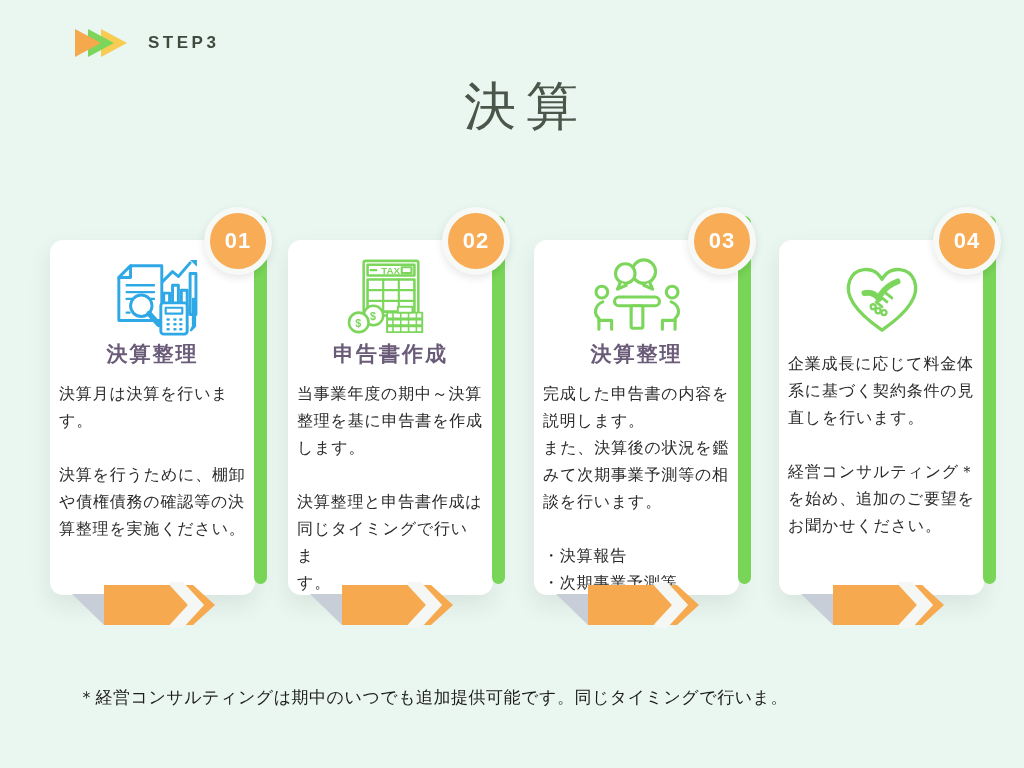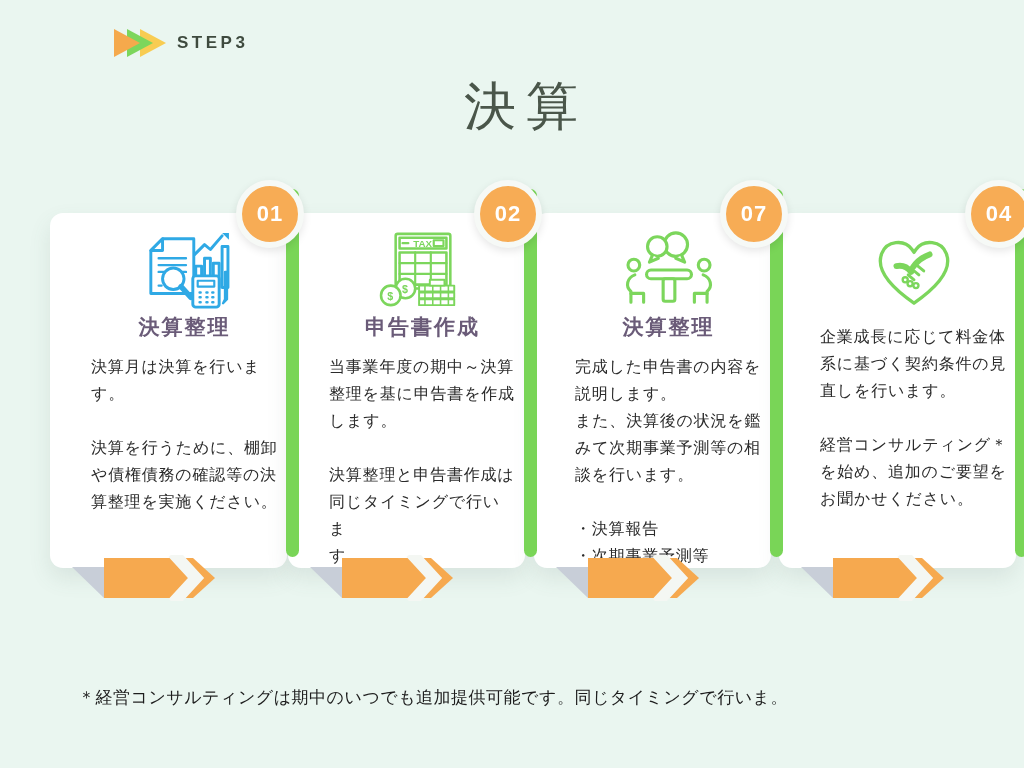"STEP3" .logo { gap: 9px -> 19px; margin-left: 39px -> none }
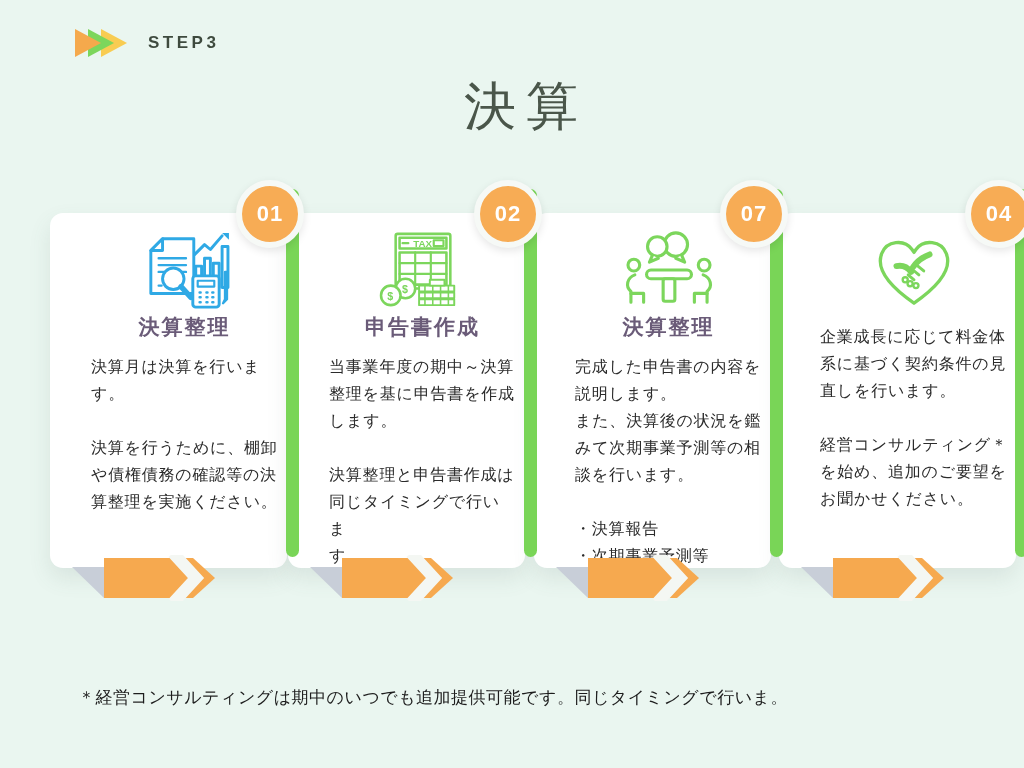"01" .card { padding-left: 32px -> none; top: 213px -> 240px }
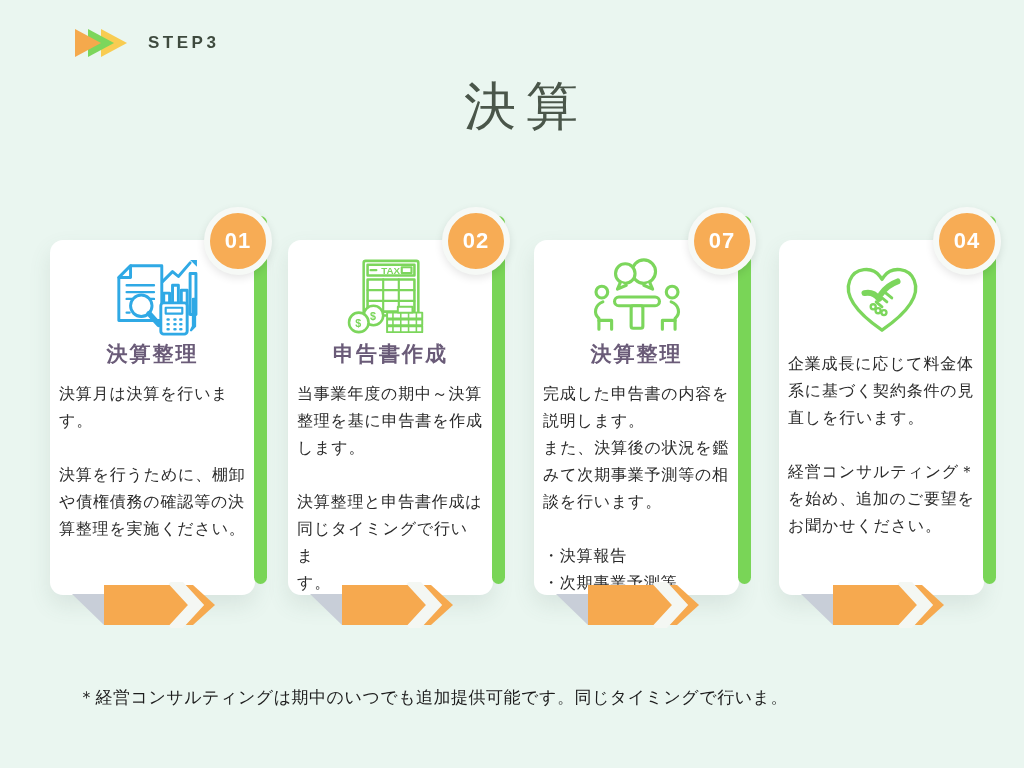"07" span { text: 07 -> 03 }
